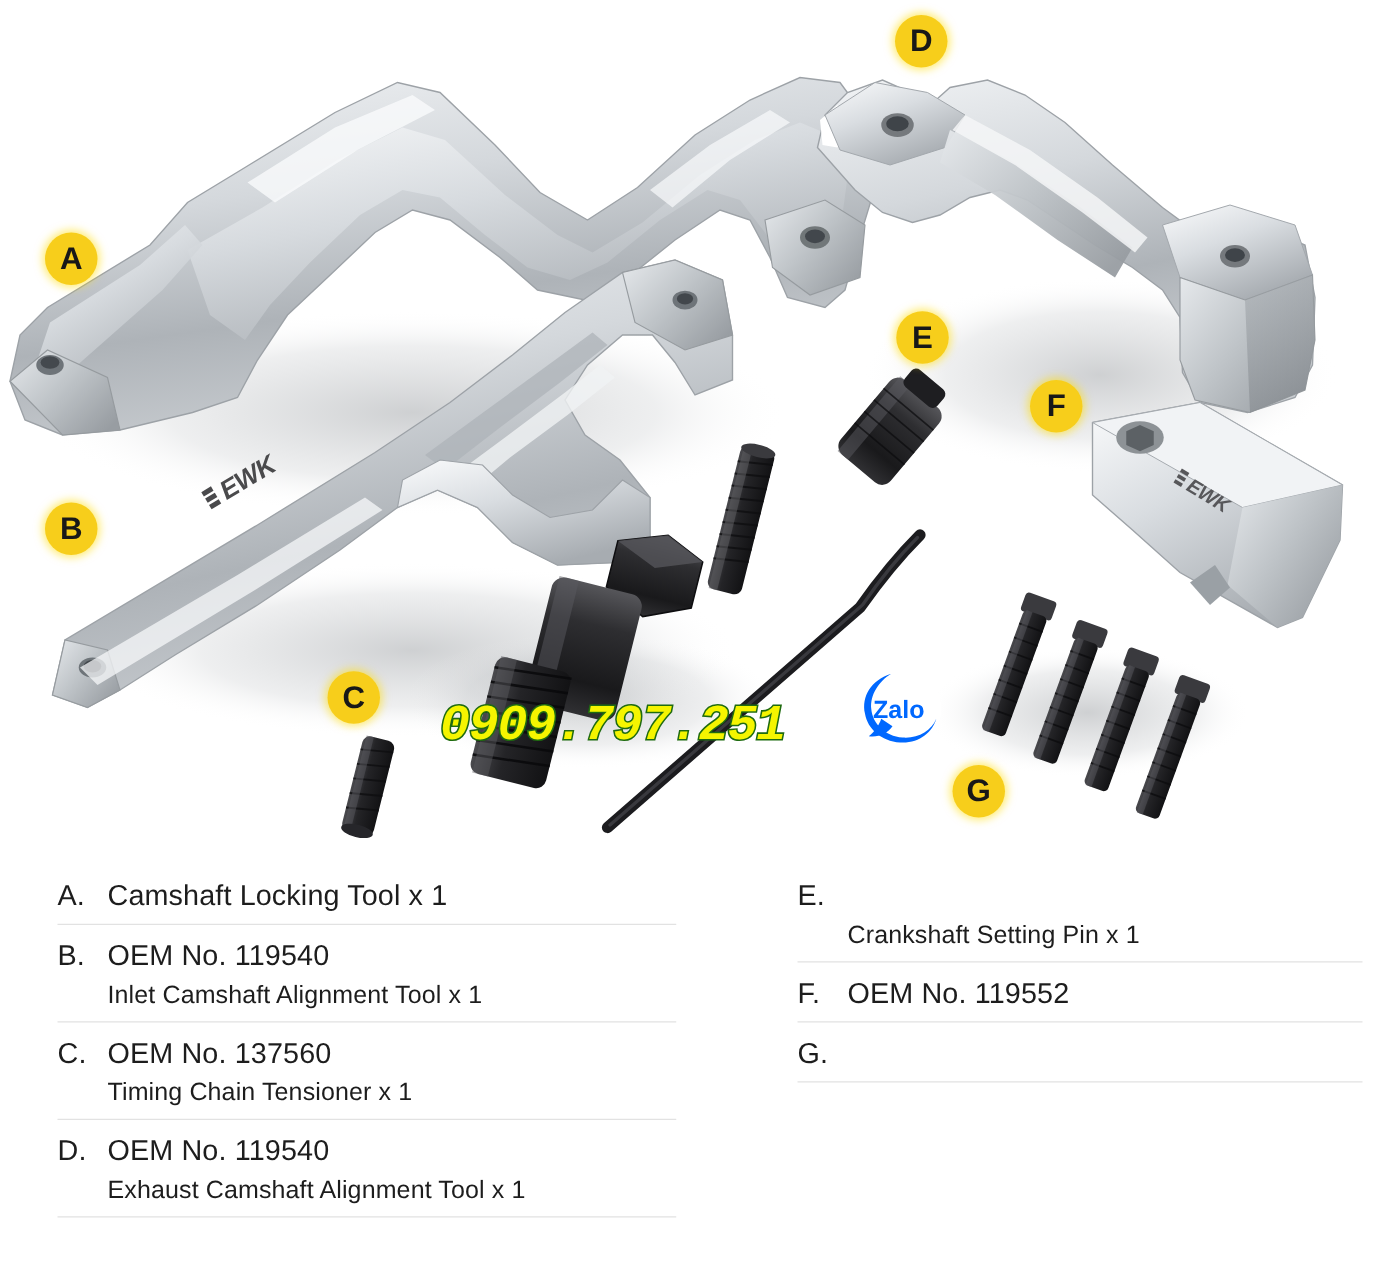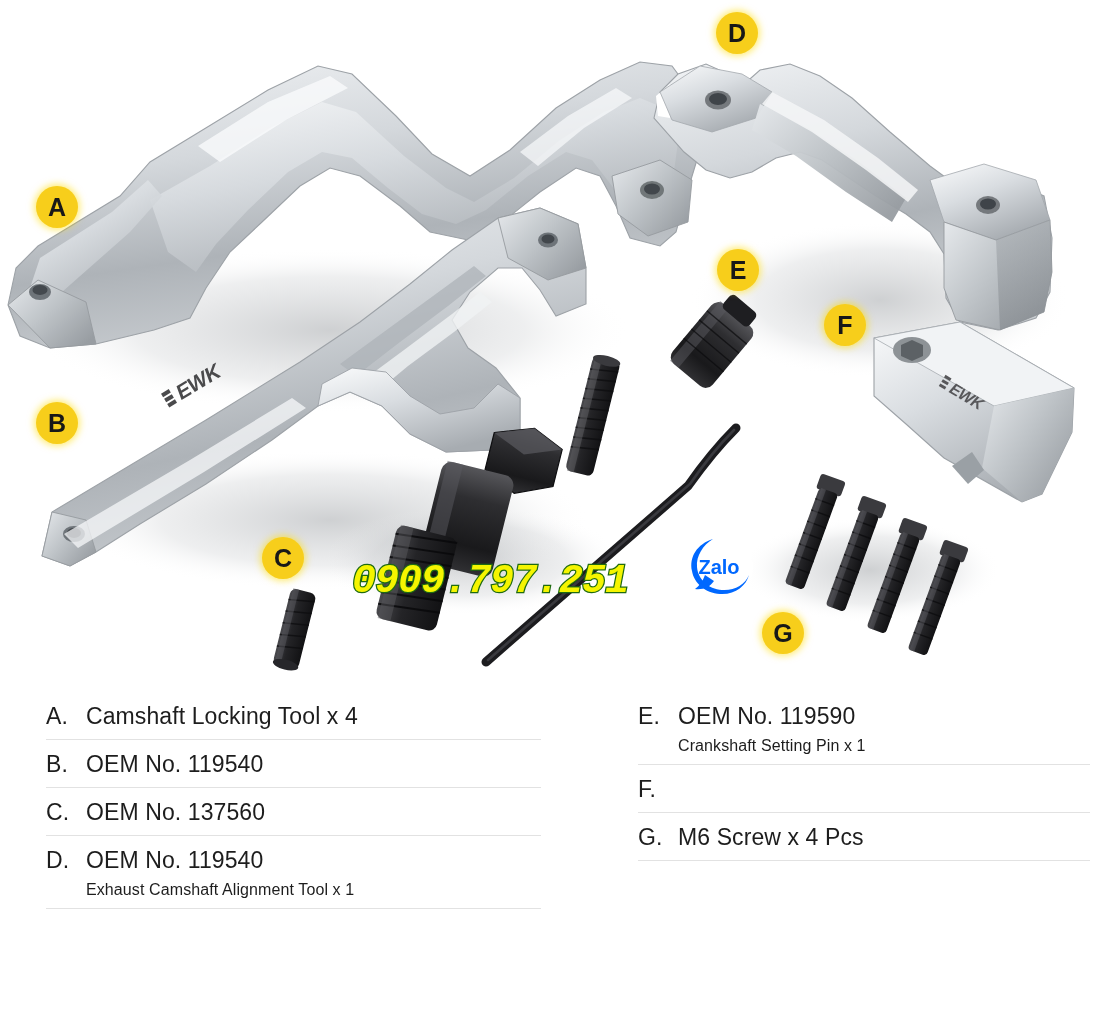"Camshaft Locking Tool x 4" span { text: 4 -> 1 }
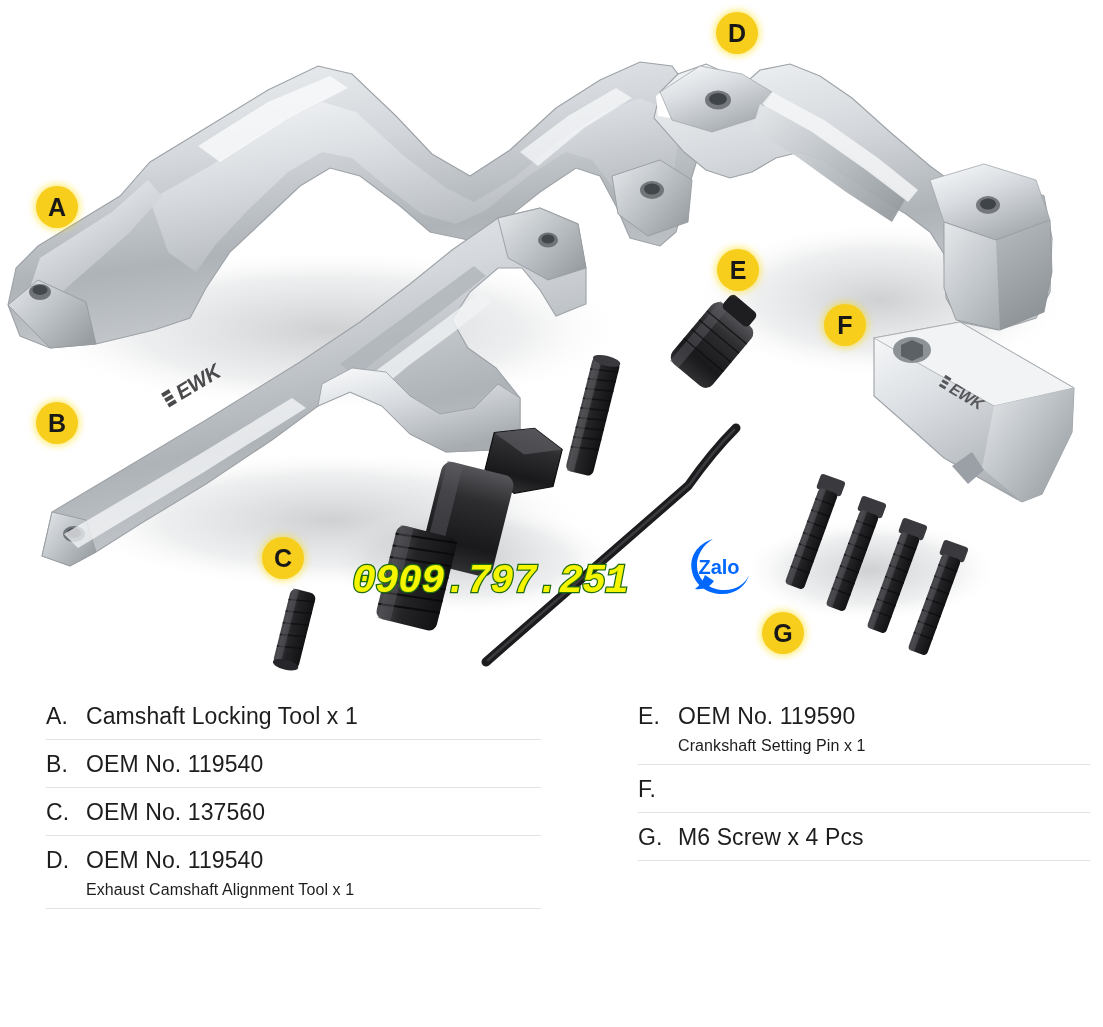"OEM No. 119590" span { html: <span>OEM No. 119590</span> -> none }
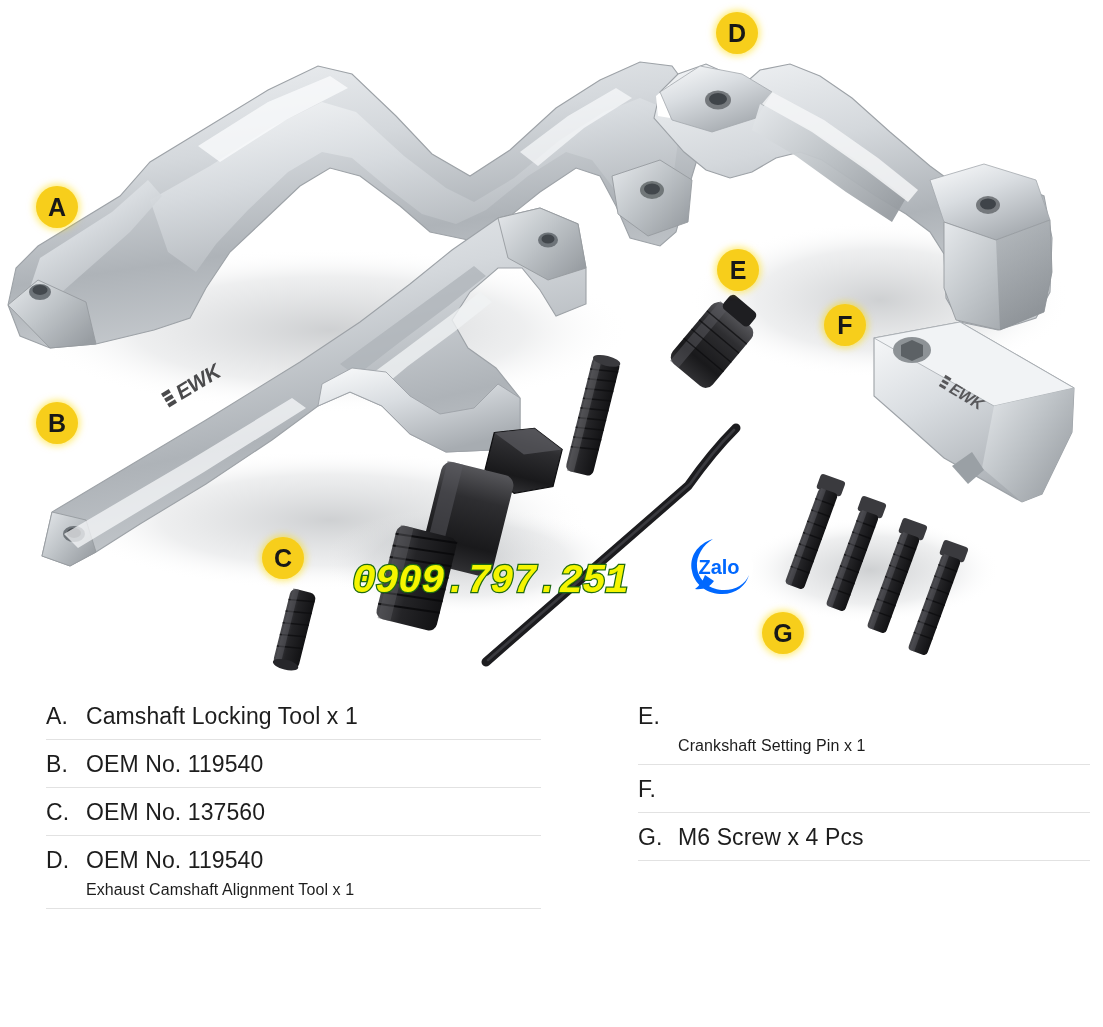"Crankshaft Setting Pin x 1" .line2 { font-size: 16px -> 20px }
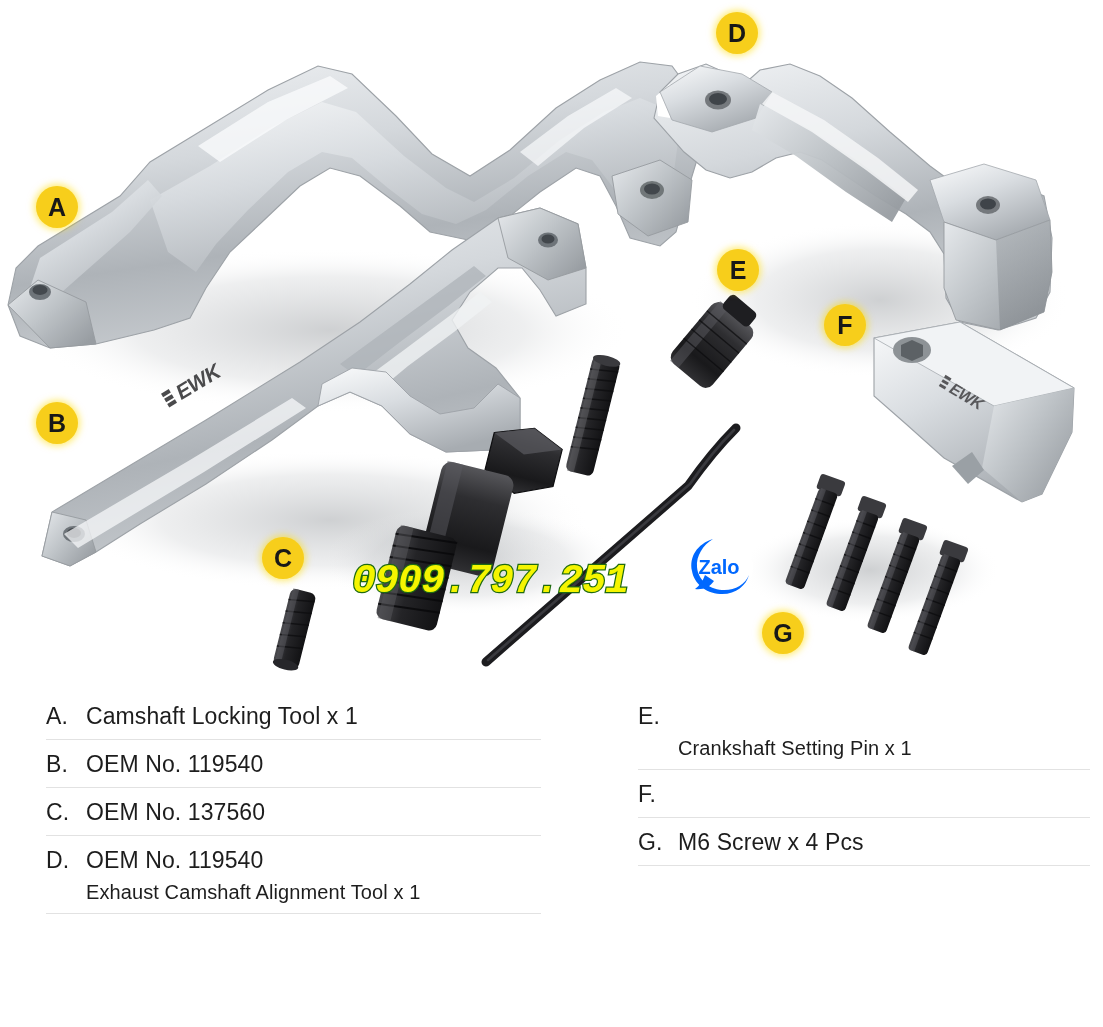"Inlet Camshaft Alignment Tool x" div.line2 { html: none -> <div>Inlet Camshaft Alignment Tool x 1</div> }
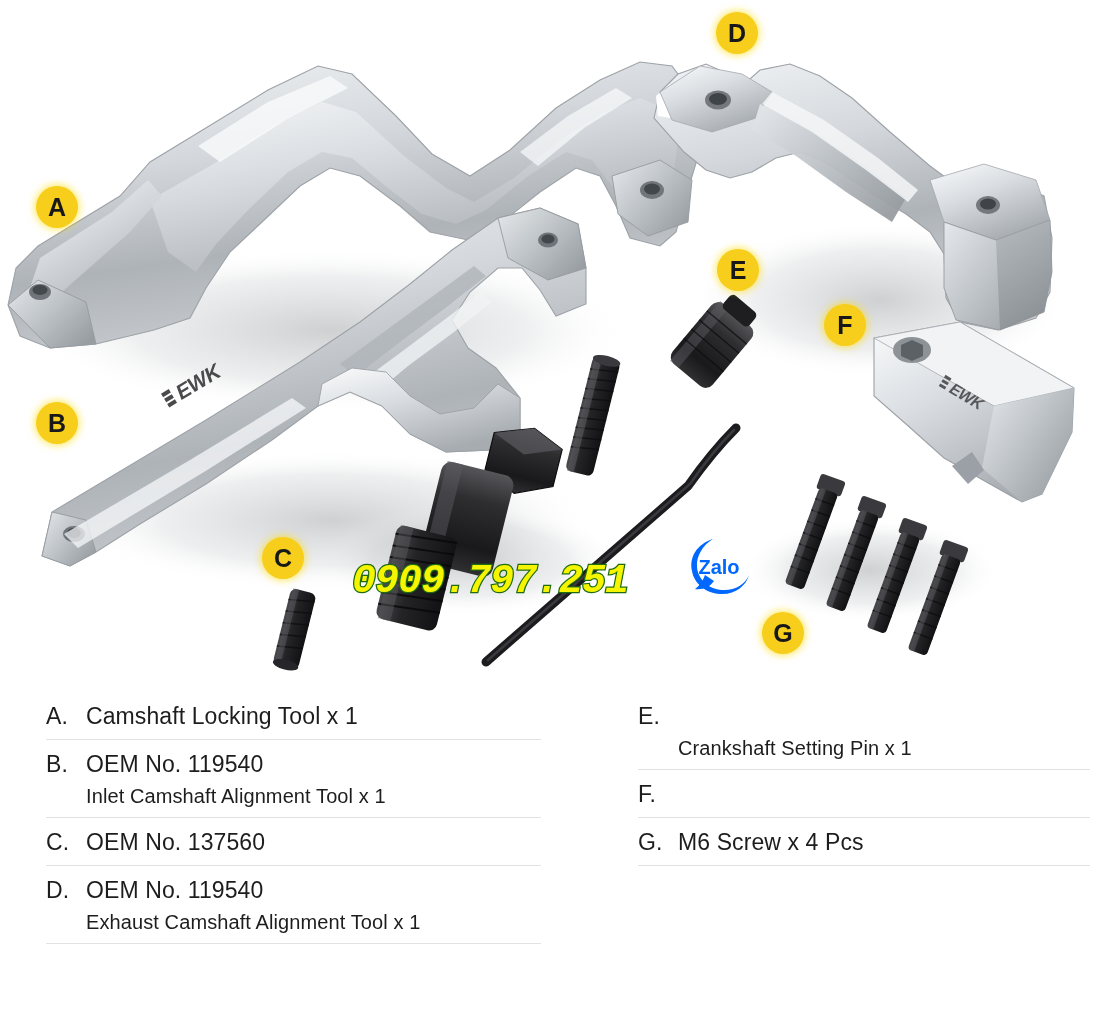"OEM No. 119552" span { html: none -> <span>OEM No. 119552</span> }
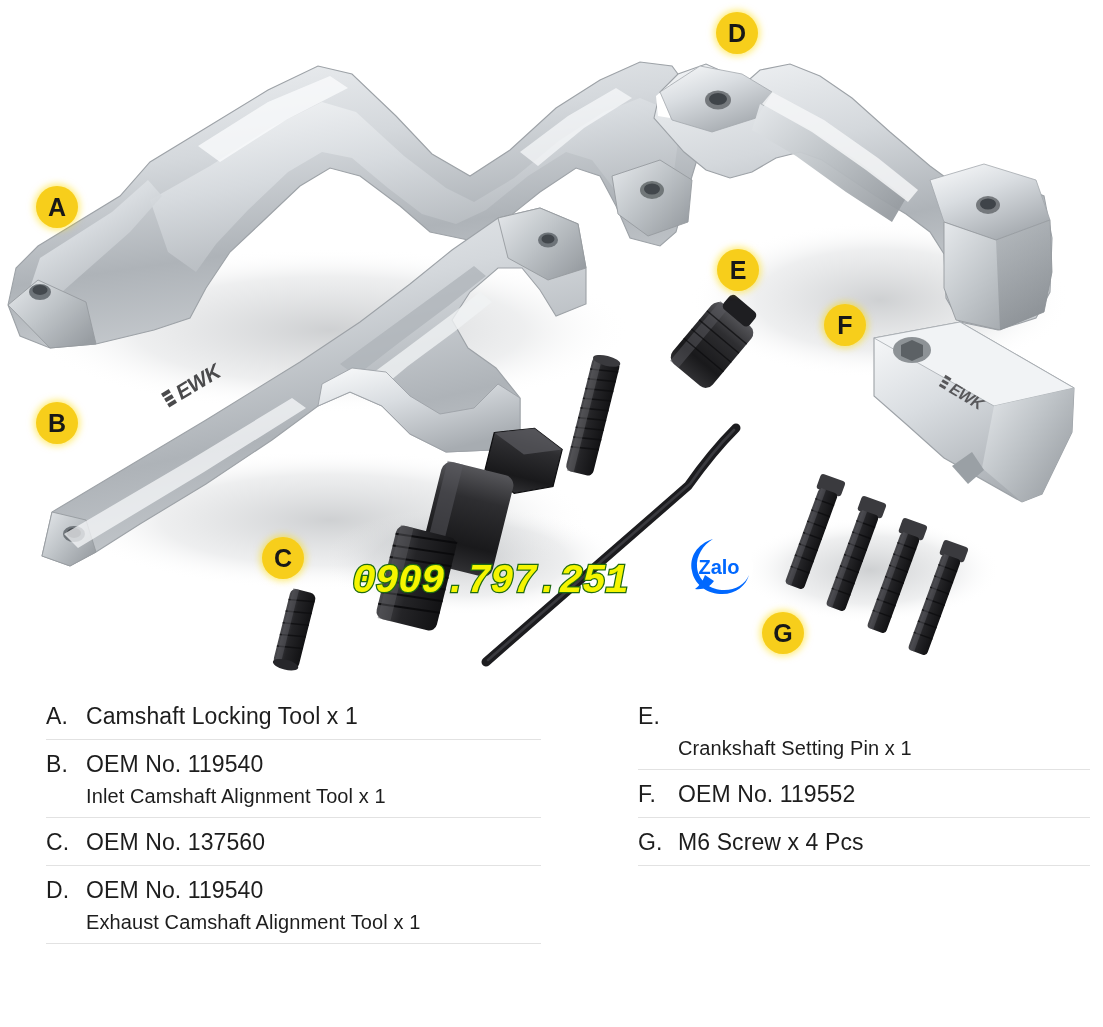"M6 Screw x 4 Pcs" span { html: <span>M6 Screw x 4 Pcs</span> -> none }
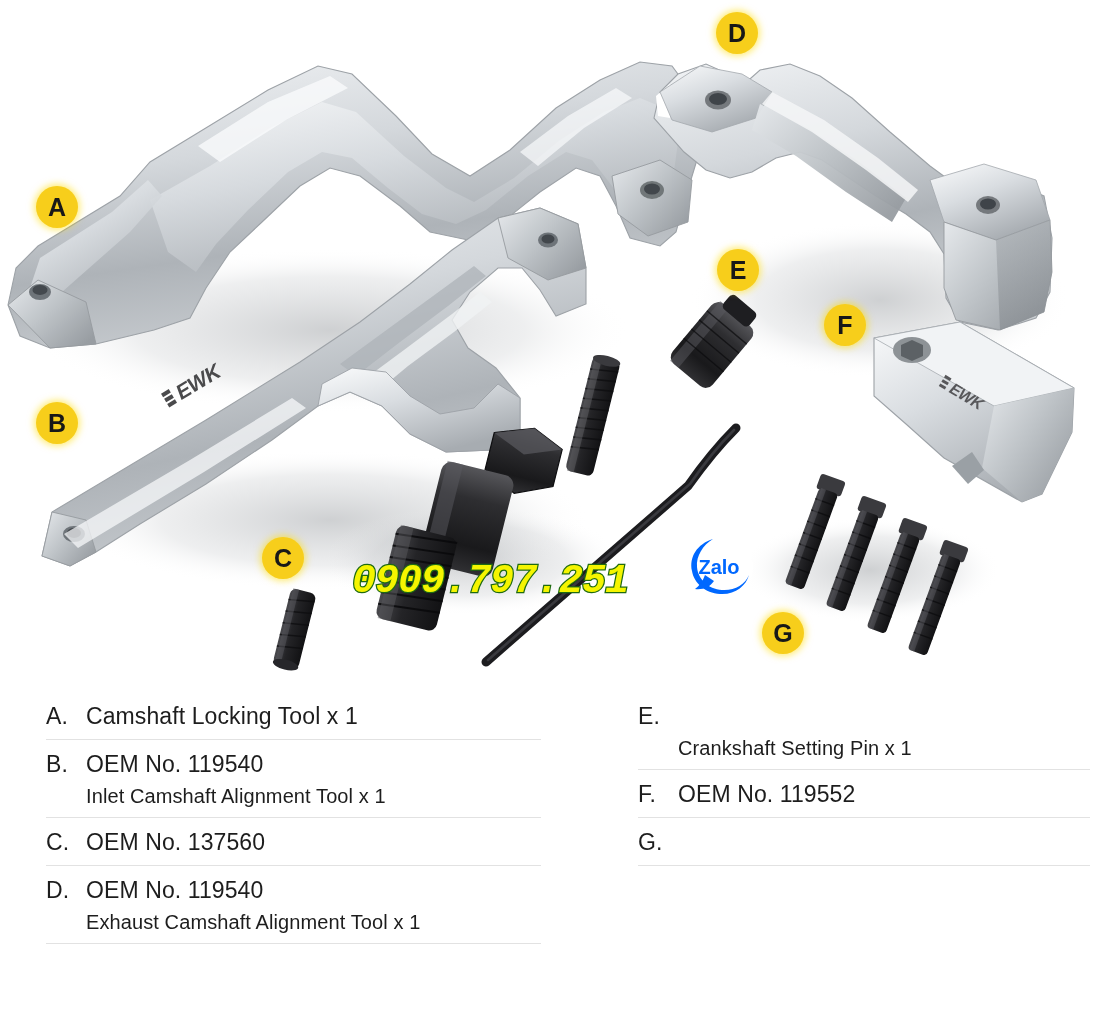"Timing Chain Tensioner x 1" div.line2 { html: none -> <div>Timing Chain Tensioner x 1</div> }
